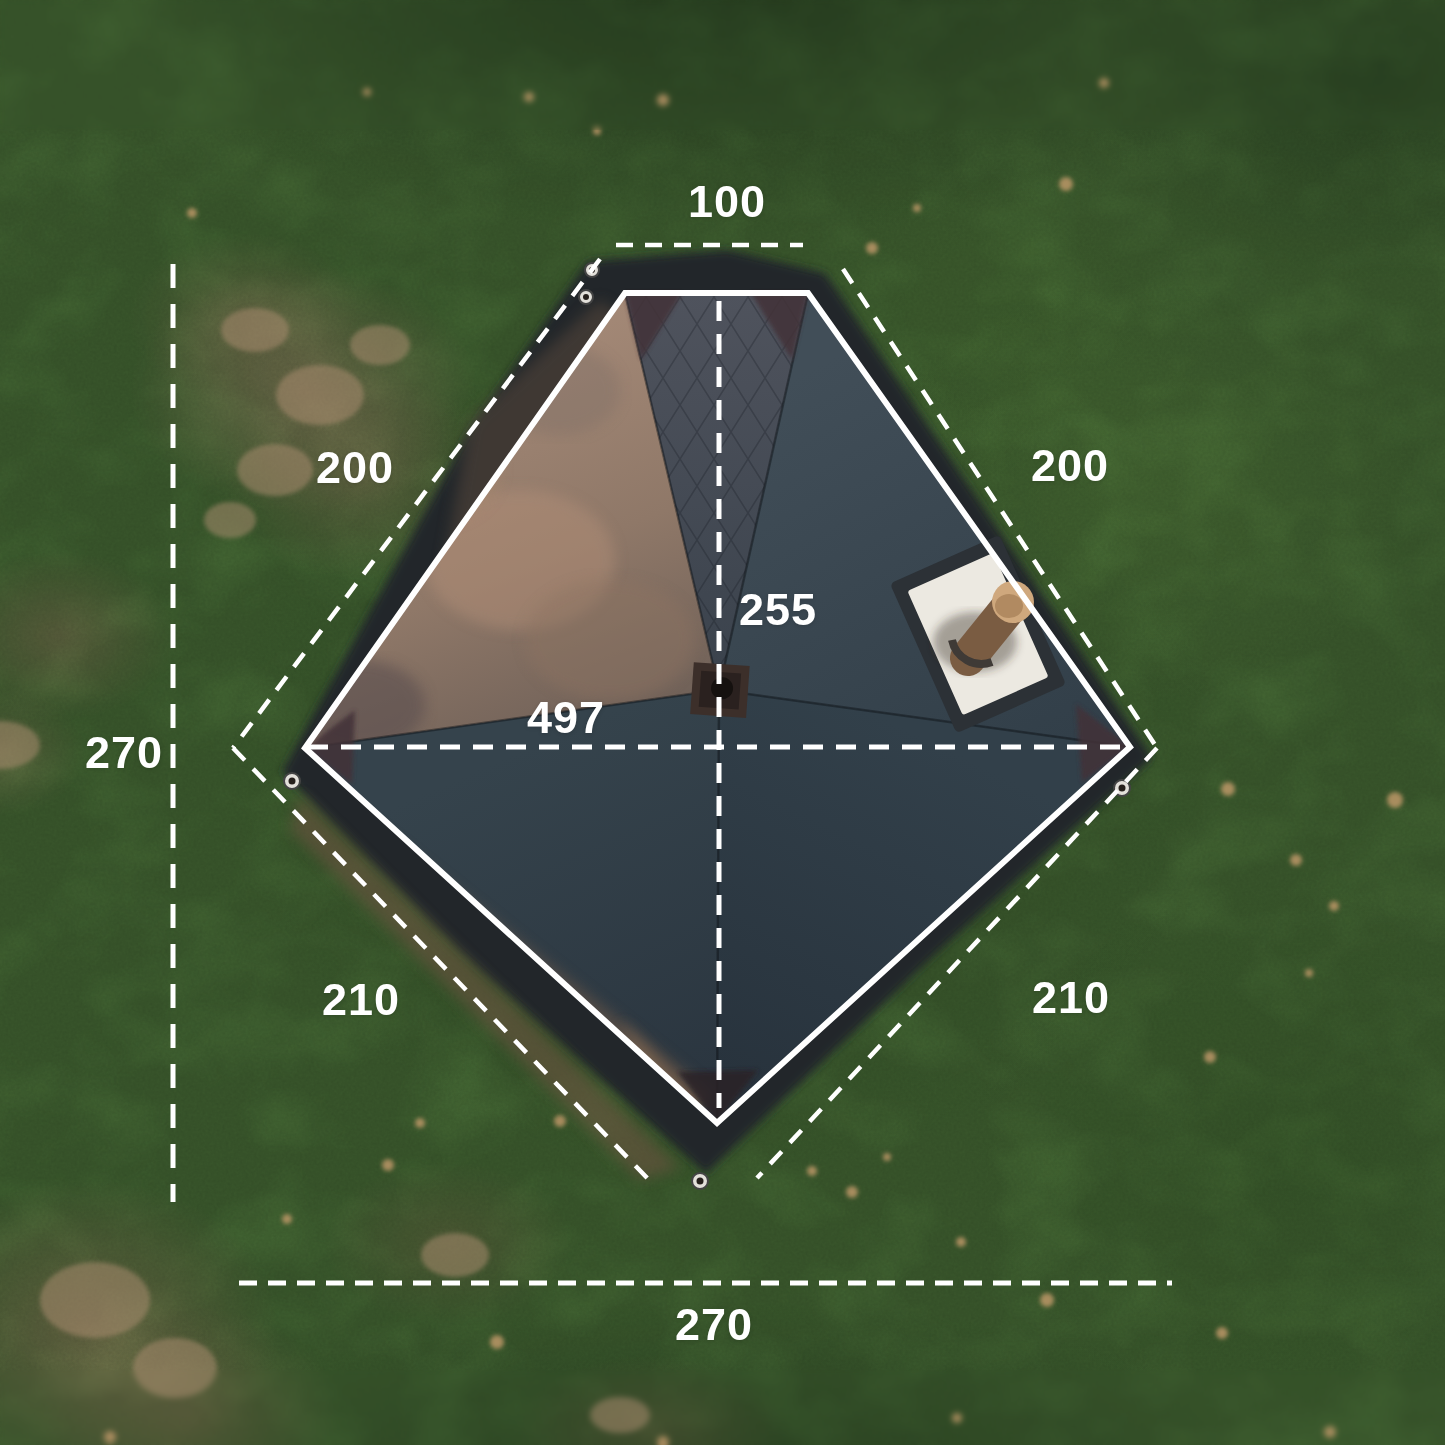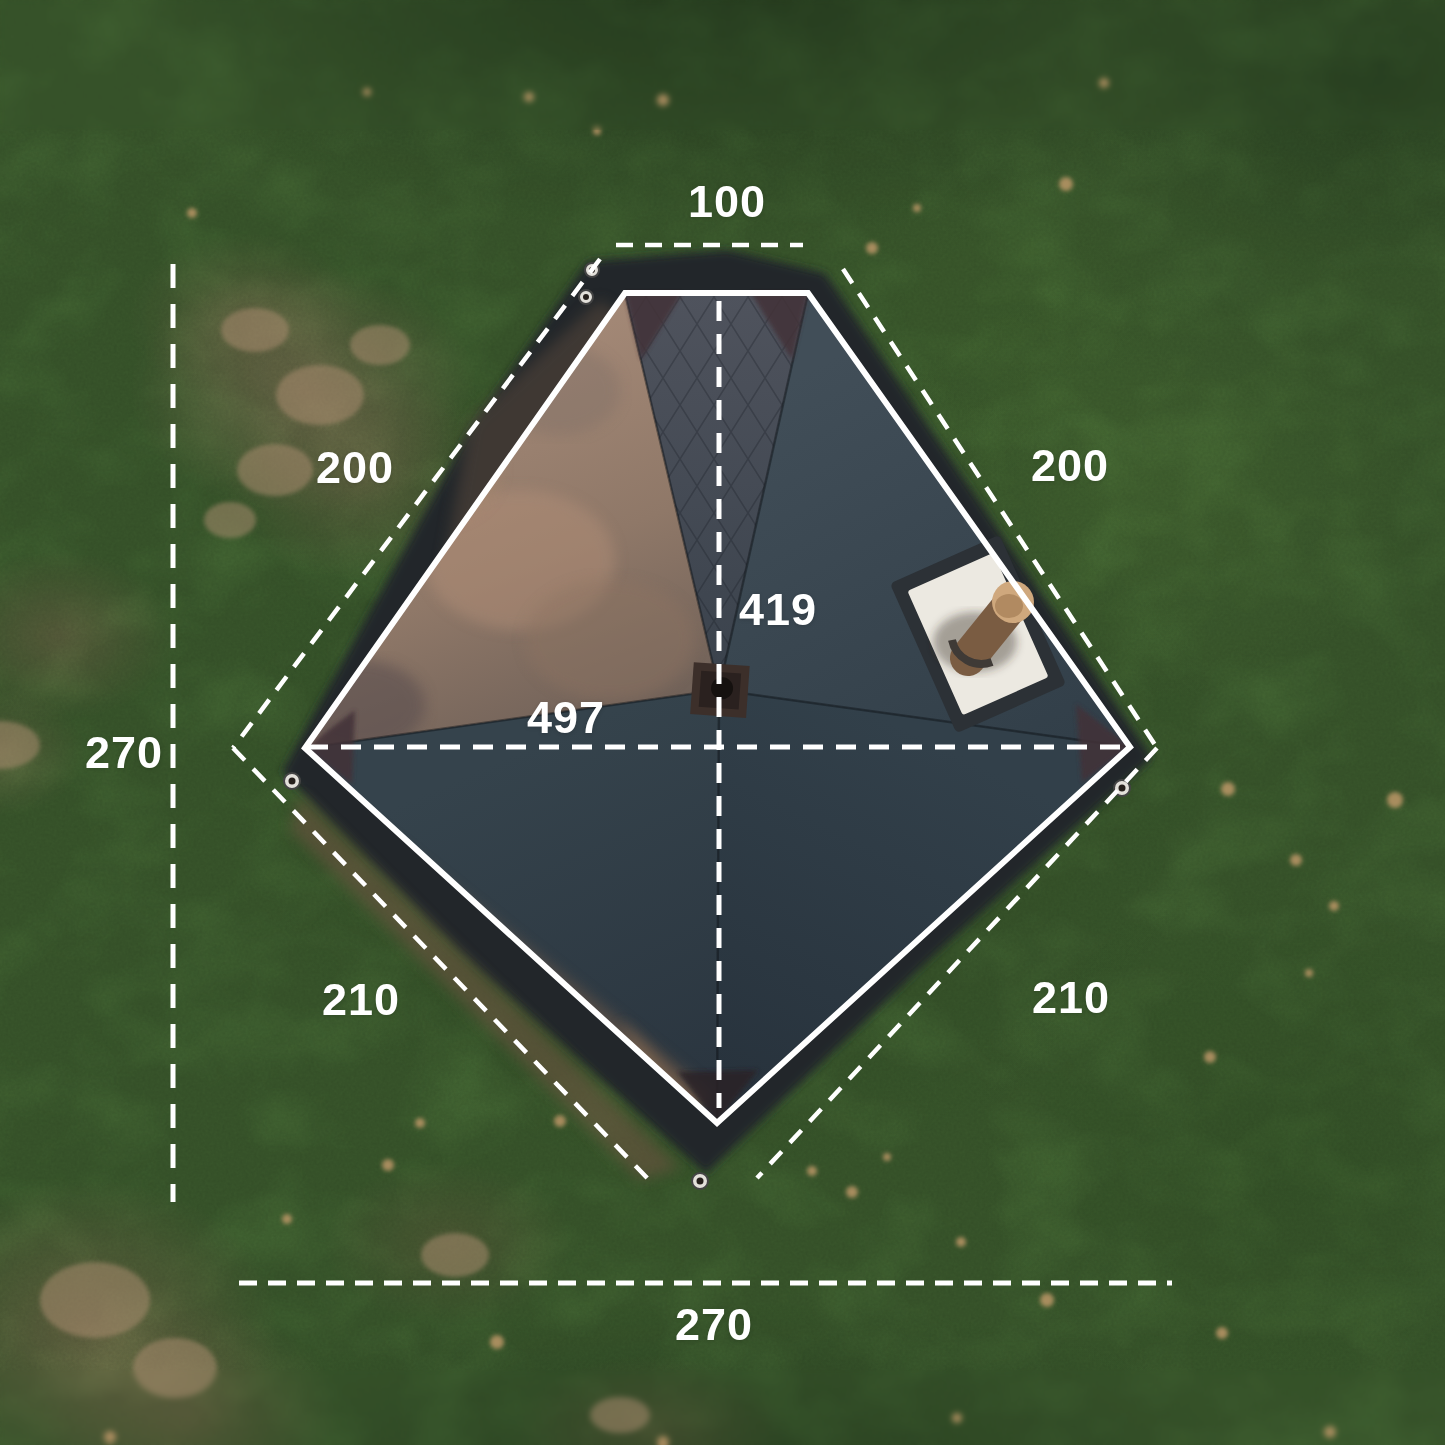"419" div.dim-label { text: 419 -> 255 }
